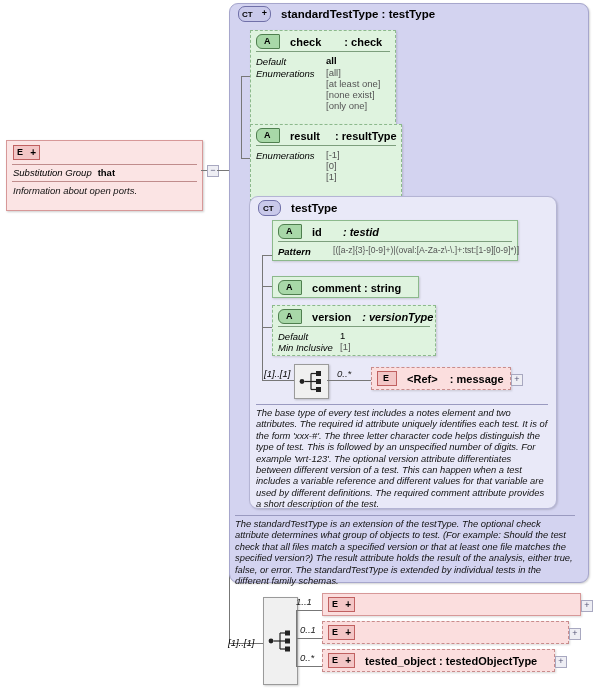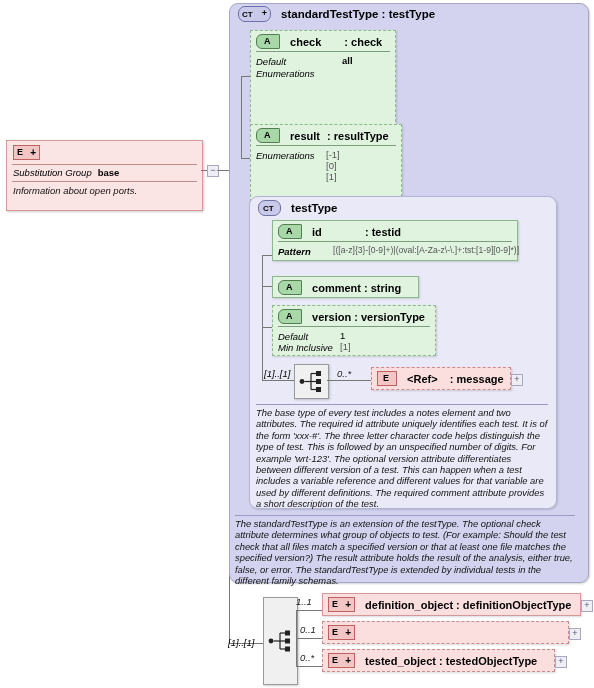"all" span.prop-val { margin-left: 16px -> none }
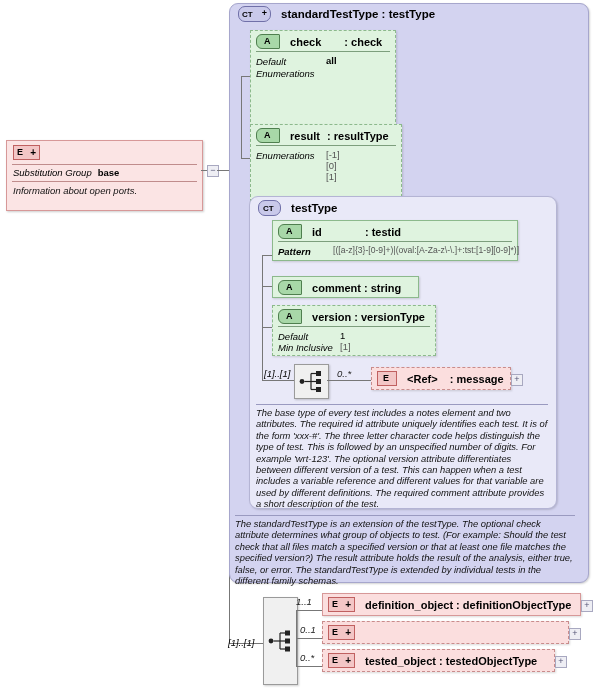"[all]" span { html: none -> <span> <span>[all]</span> <span>[at least one]</span> <span>[none exist]</span> <span>[only one]</span> </span> }
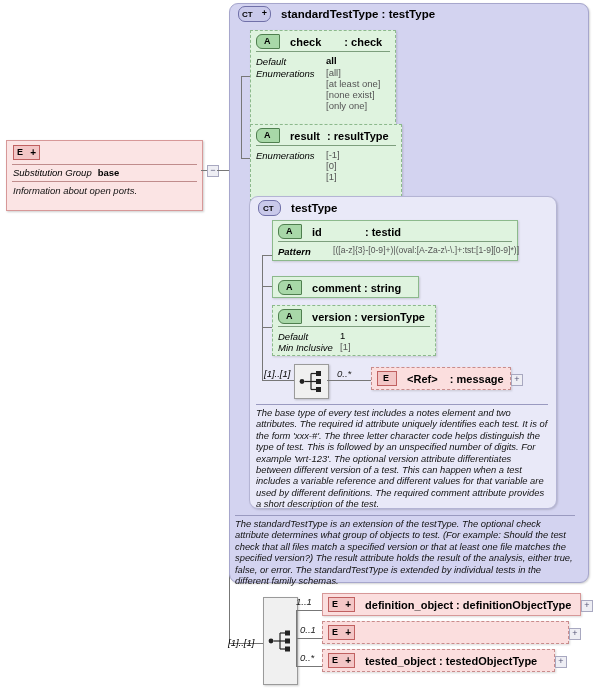": resultType" span.title-txt { margin-left: 4px -> 12px }
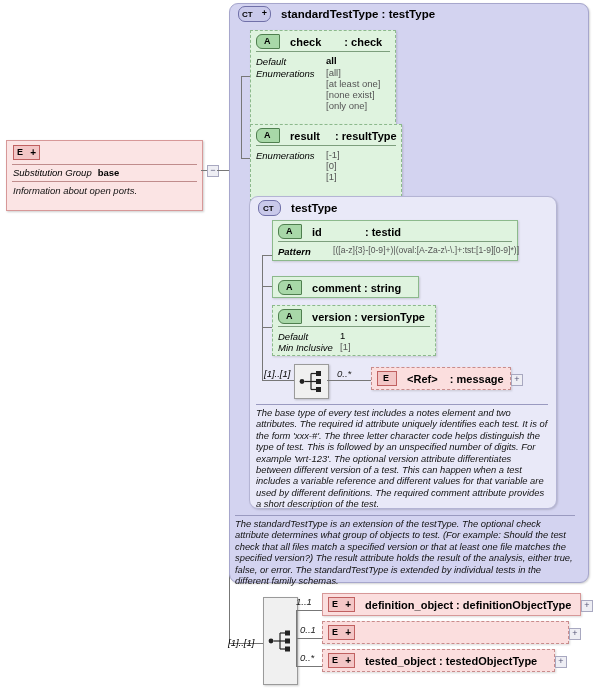"base" span.prop-val { text: base -> that }
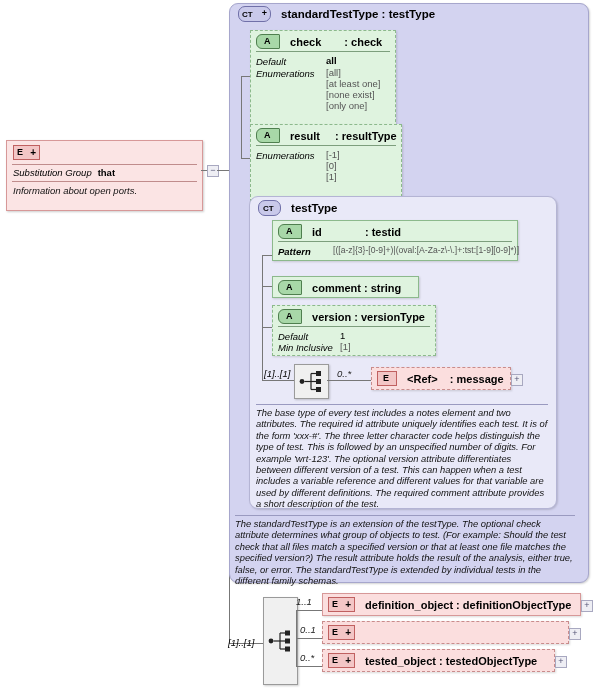": testid" span.title-txt { font-style: none -> italic; margin-left: 40px -> 18px }
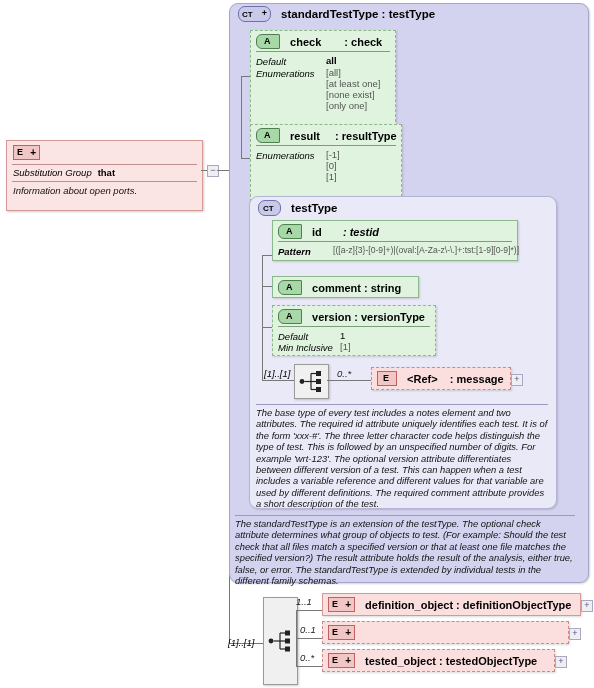": versionType" span.title-txt { font-style: none -> italic; margin-left: 0 -> 8px }
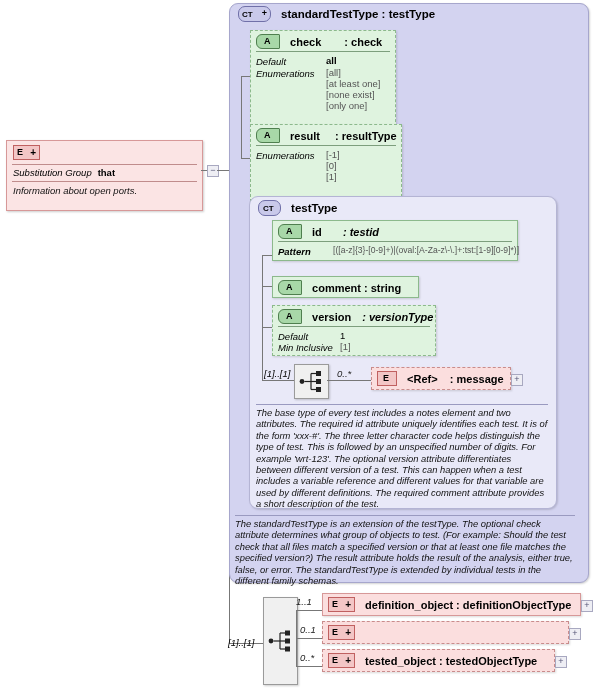"definition_object : definitionObjectType" span.title-txt { html: <span>definition_object : definitionObjectType</span> -> none }
